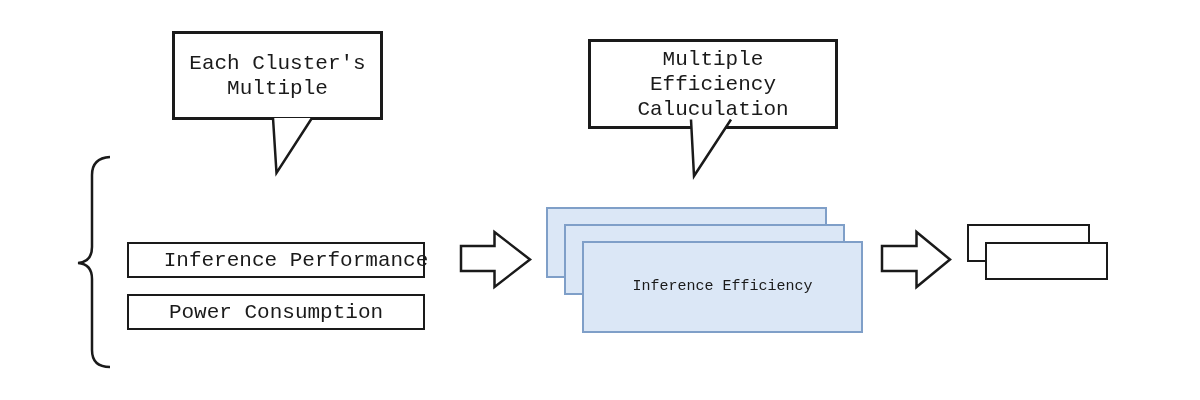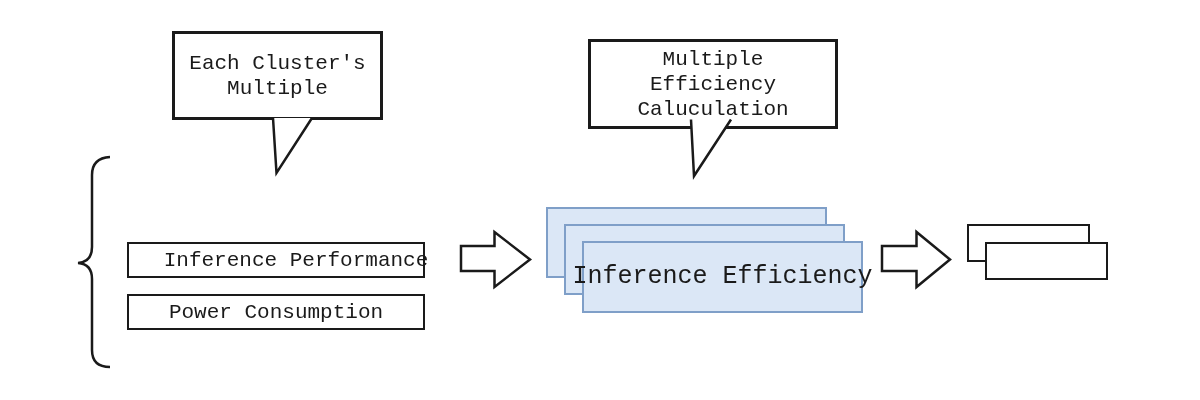"Inference Efficiency" #blue-front { font-size: 25px -> 15px; height: 72px -> 92px }
